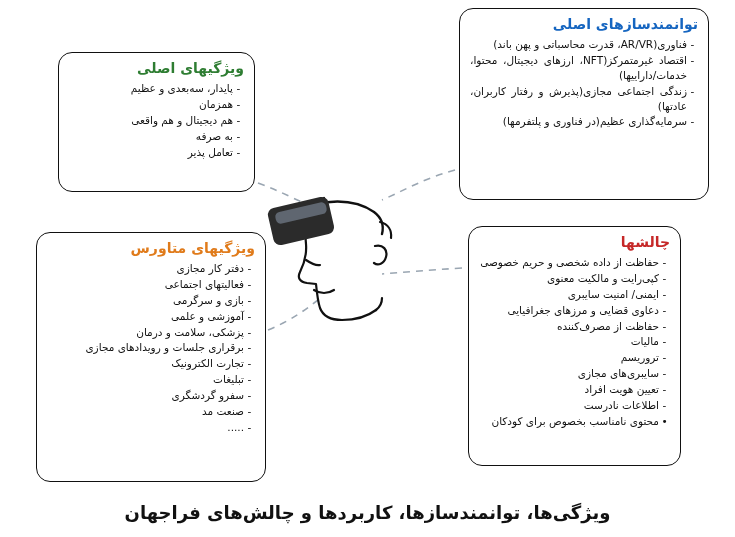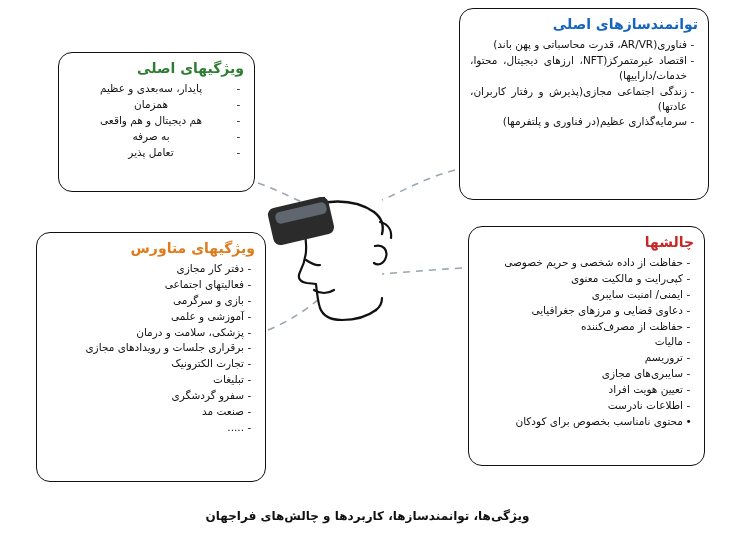"پایدار، سه‌بعدی و عظیم" #features-box .item-text { text-align: center -> right }
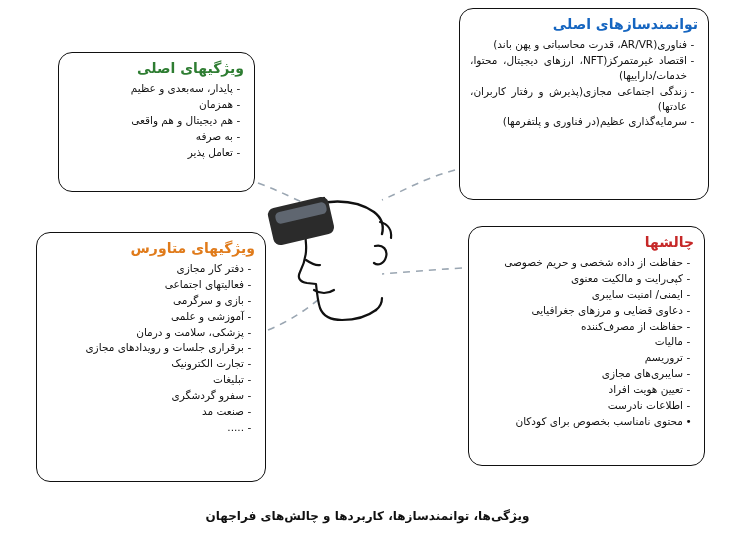"چالشها" #challenges-box { width: 237px -> 213px }
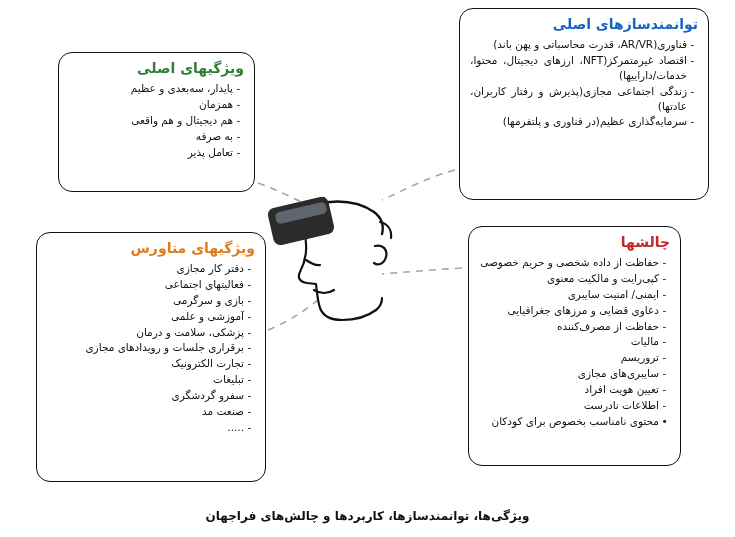"ویژگی‌ها، توانمندسازها، کاربردها و" .caption { font-size: 12px -> 18px }
